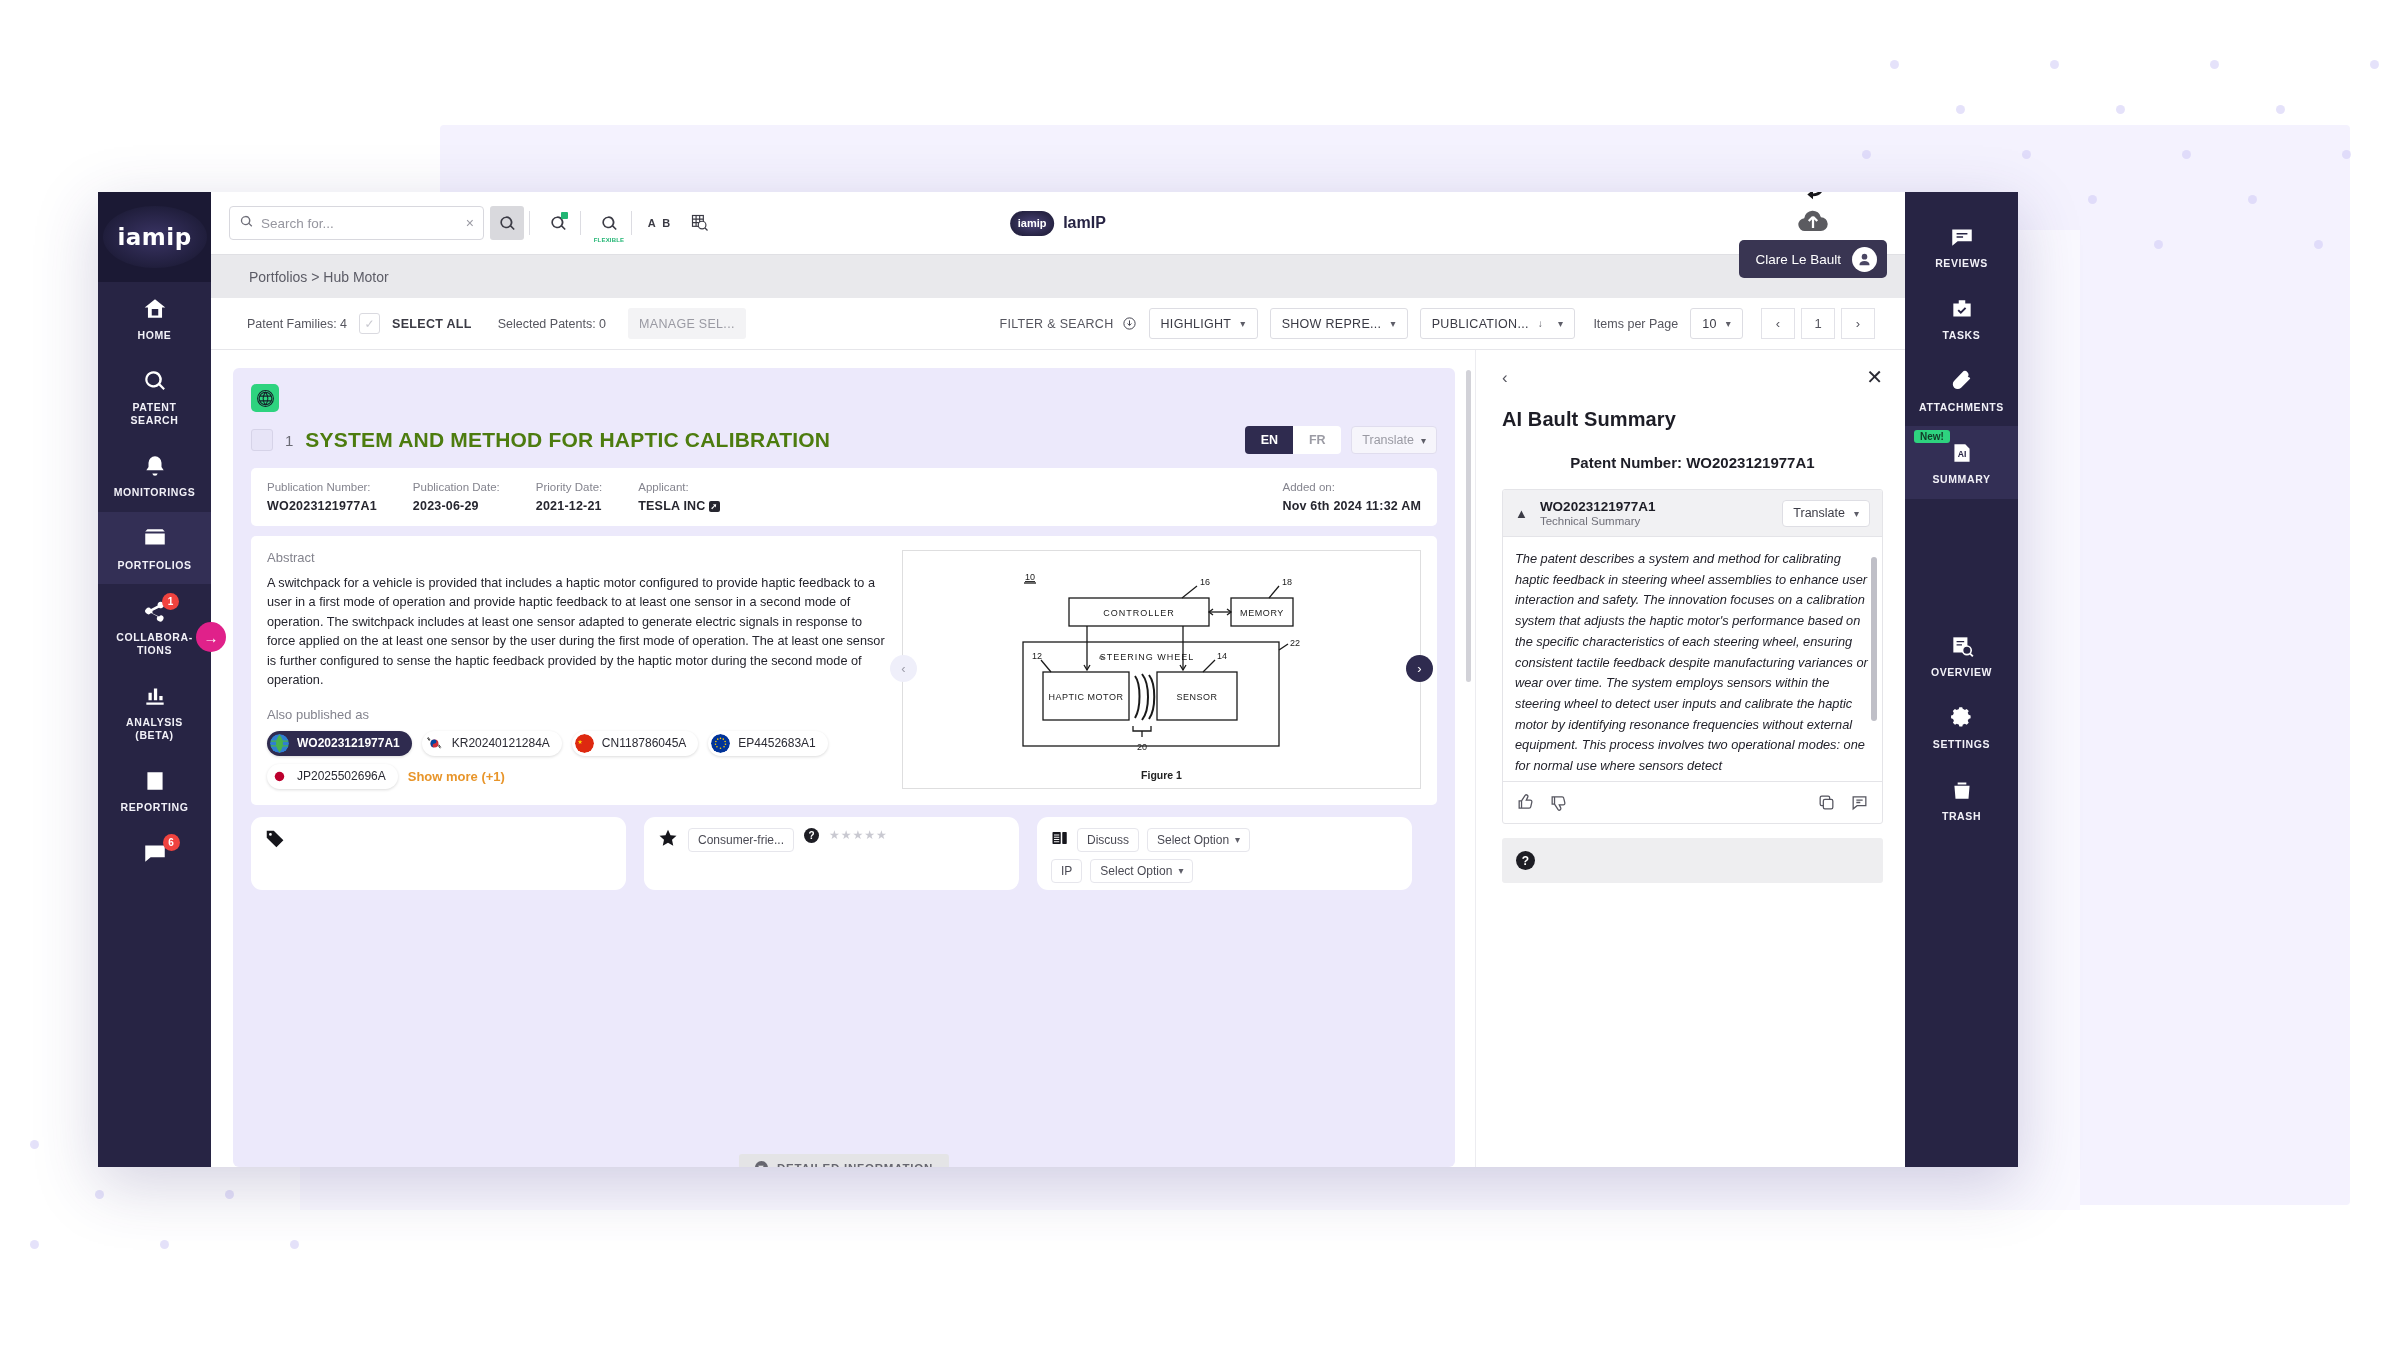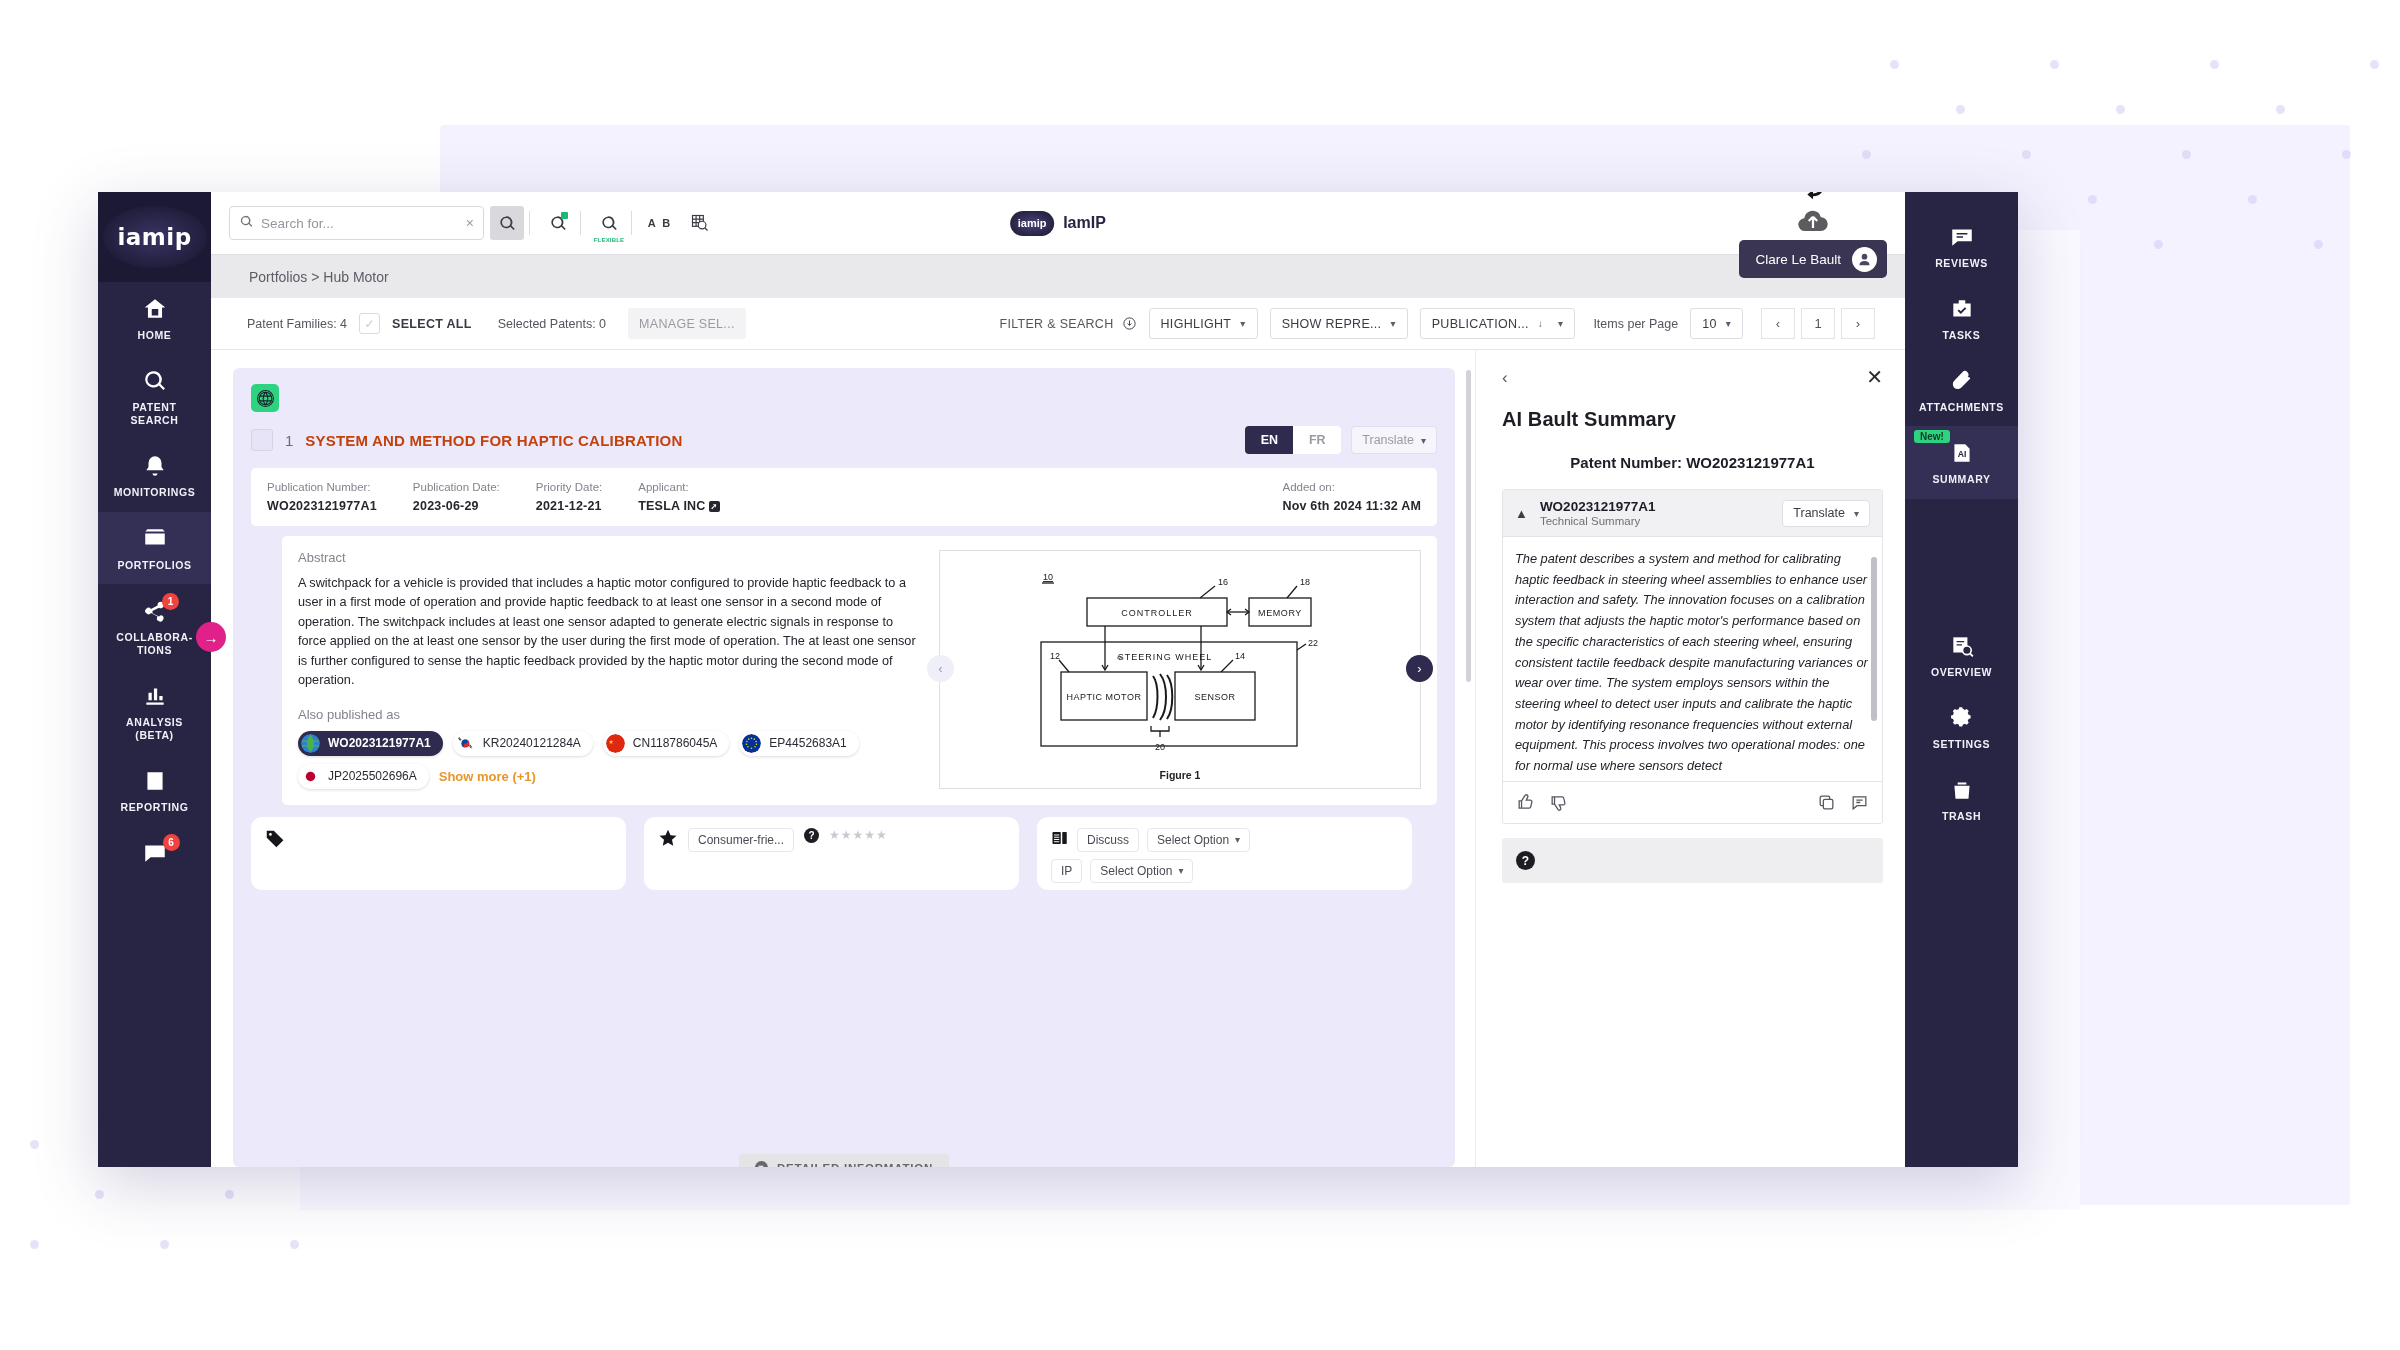"SYSTEM AND METHOD FOR HAPTIC" #card-title { color: #c2410c -> #4d7c0f; font-size: 15px -> 21px }
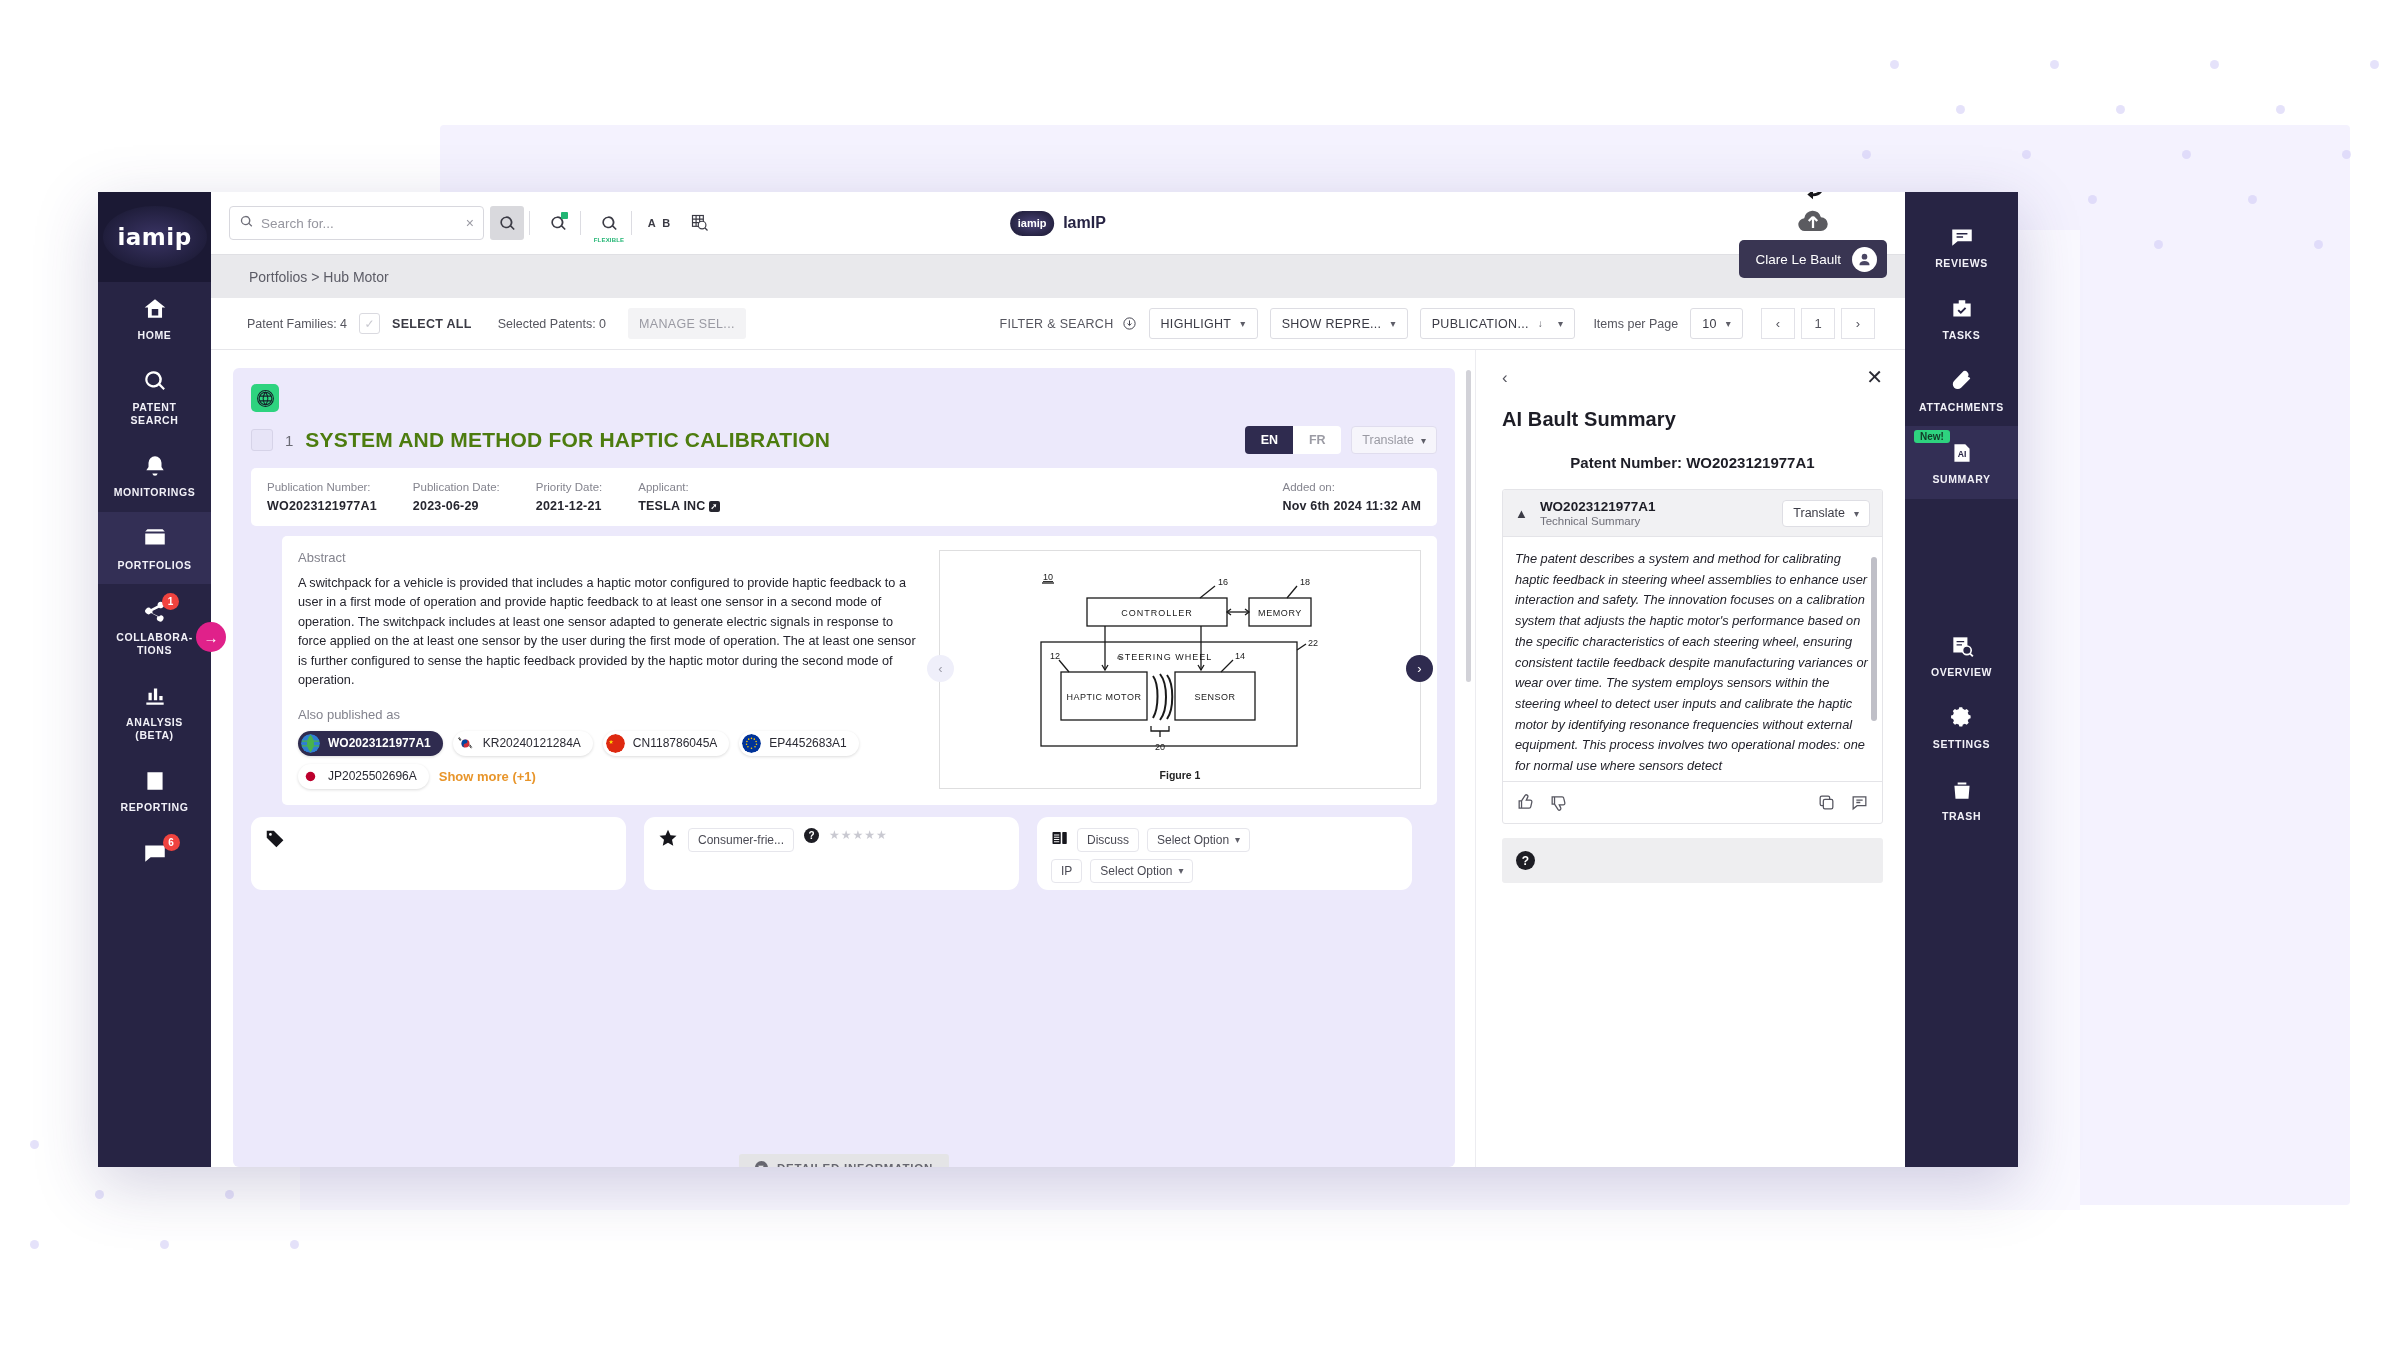"Abstract" #body-panel { gap: 16px -> 10px; margin-left: 31px -> none }
